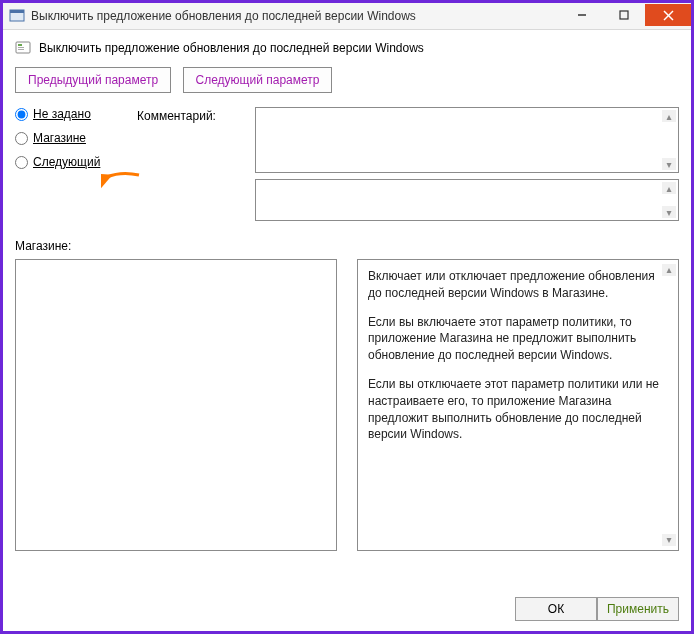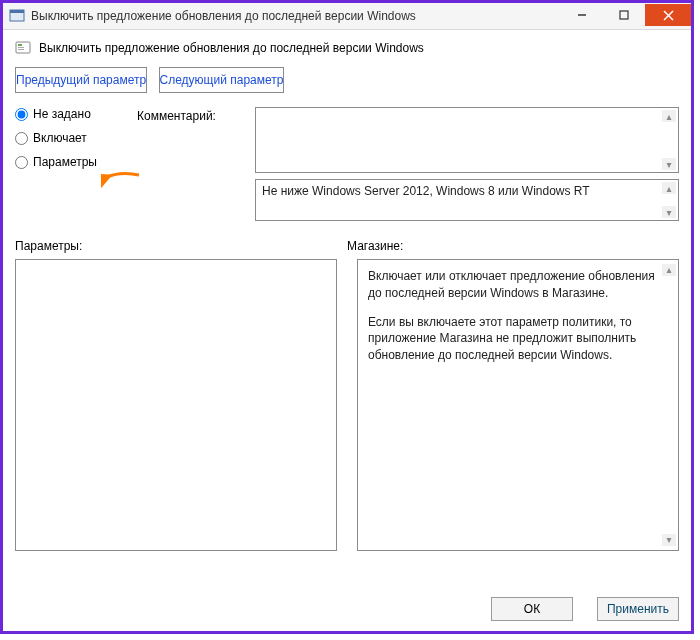"Предыдущий параметр" .nav-btn { color: #1d4ed8 -> #a21caf; padding: 5px 0 -> 5px 12px }
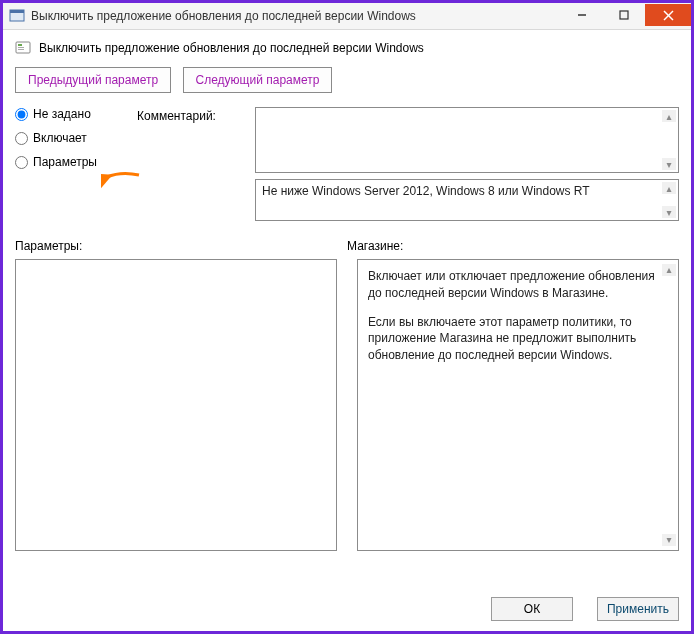"Не задано" .radio label { text-decoration: none -> underline }
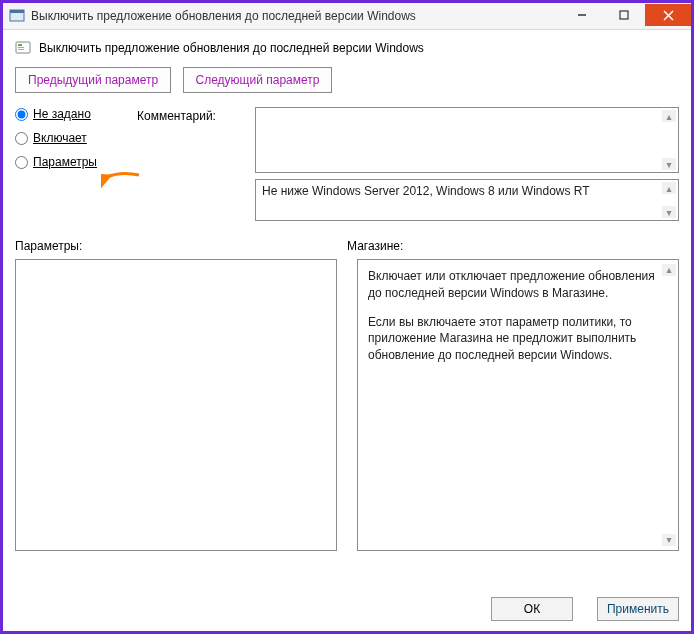"Включает" label { text: Включает -> Магазине }
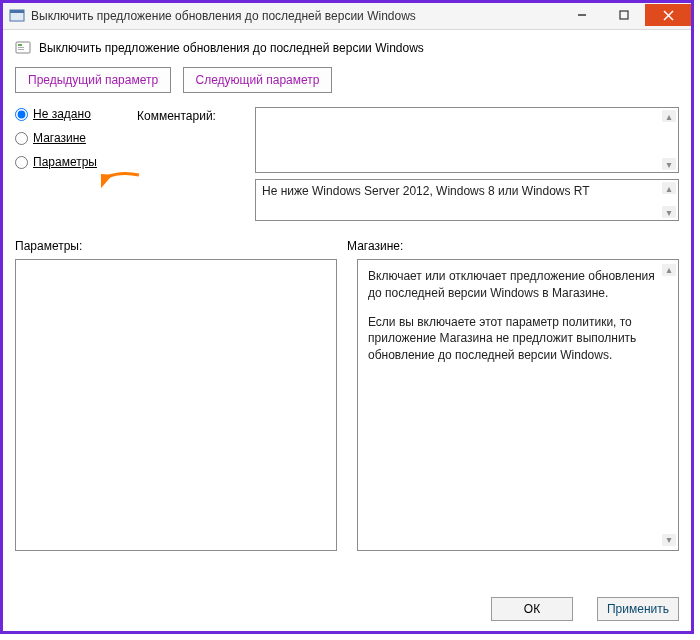"Параметры" label { text: Параметры -> Следующий }
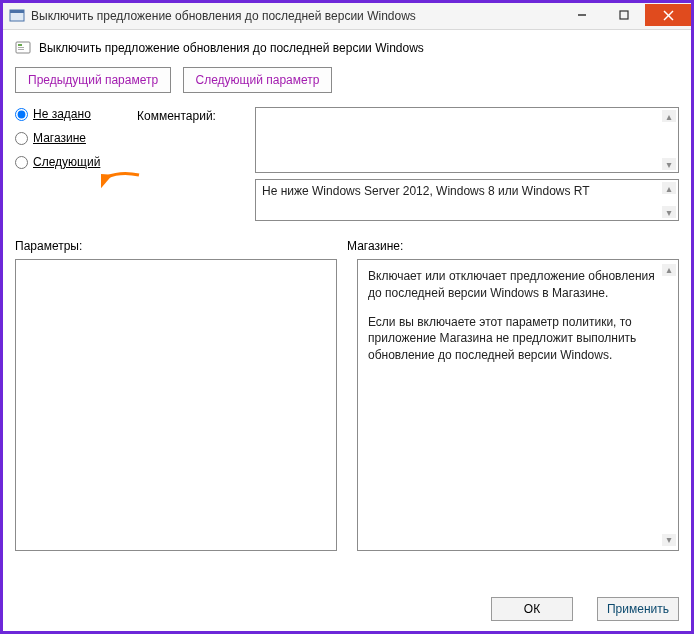"Не ниже Windows Server 2012," span { html: <span>Не ниже Windows Server 2012, Windows 8 или Windows RT</span> -> none }
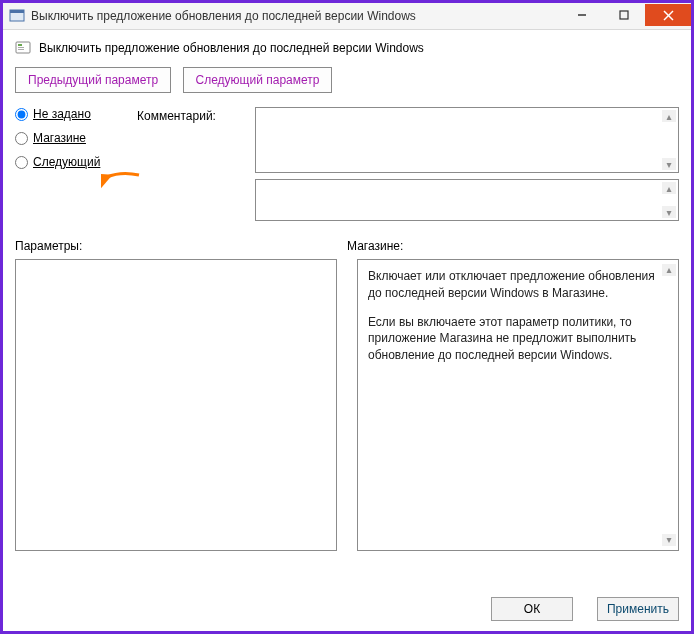"Параметры:" span.ll-left { html: <span>Параметры:</span> -> none }
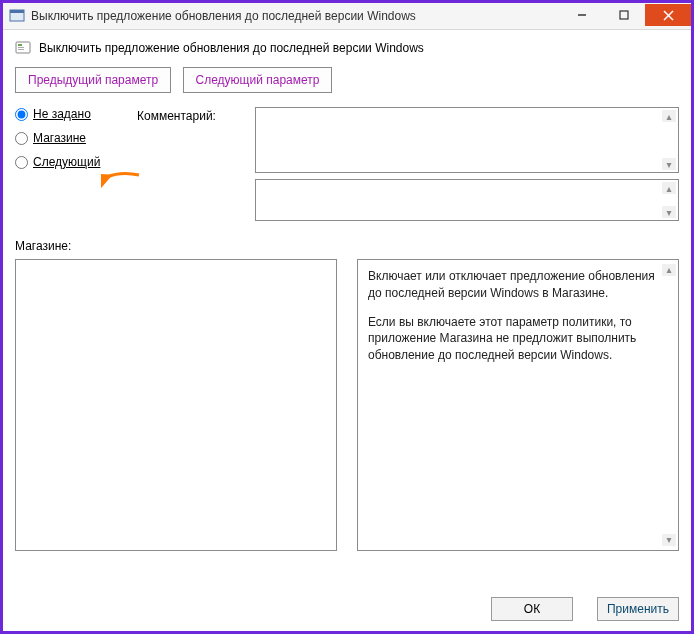"Если вы отключаете этот параметр" p { html: none -> <p>Если вы отключаете этот параметр политики или не настраиваете его, то приложение Магазина предложит выполнить обновление до последней версии Windows.</p> }
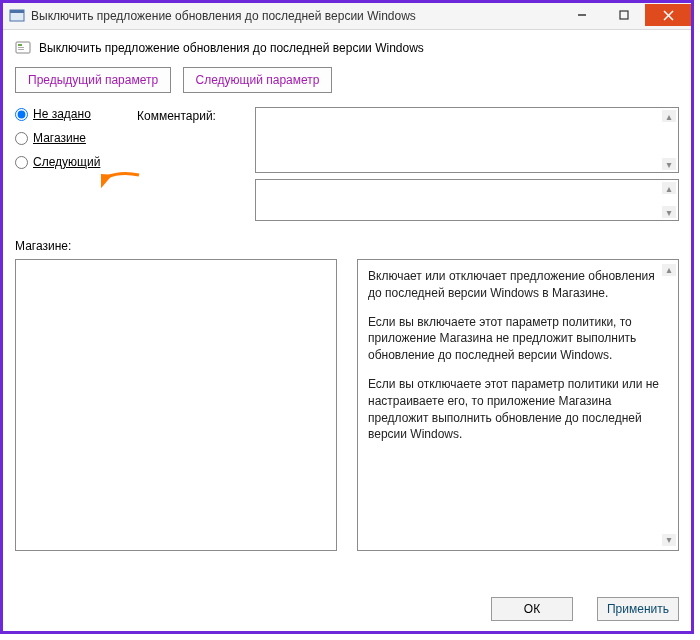"ОК" .footer { gap: 24px -> 0 }
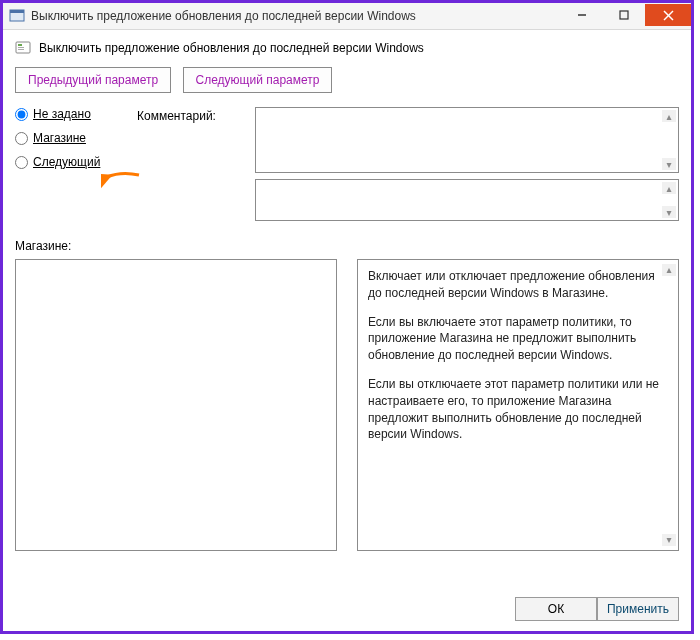"Применить" .footer-btn.disabled { color: #0c4a6e -> #4d7c0f }
